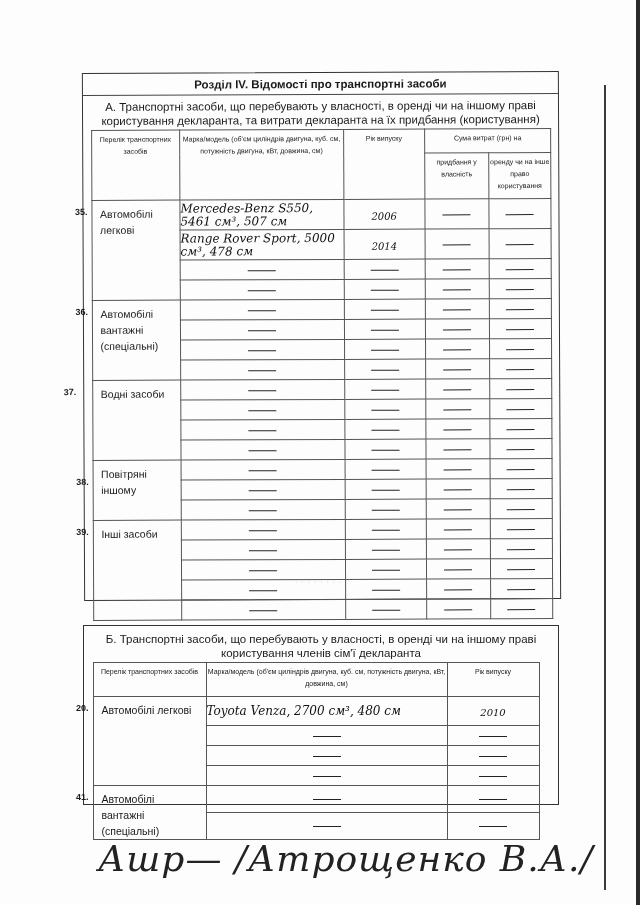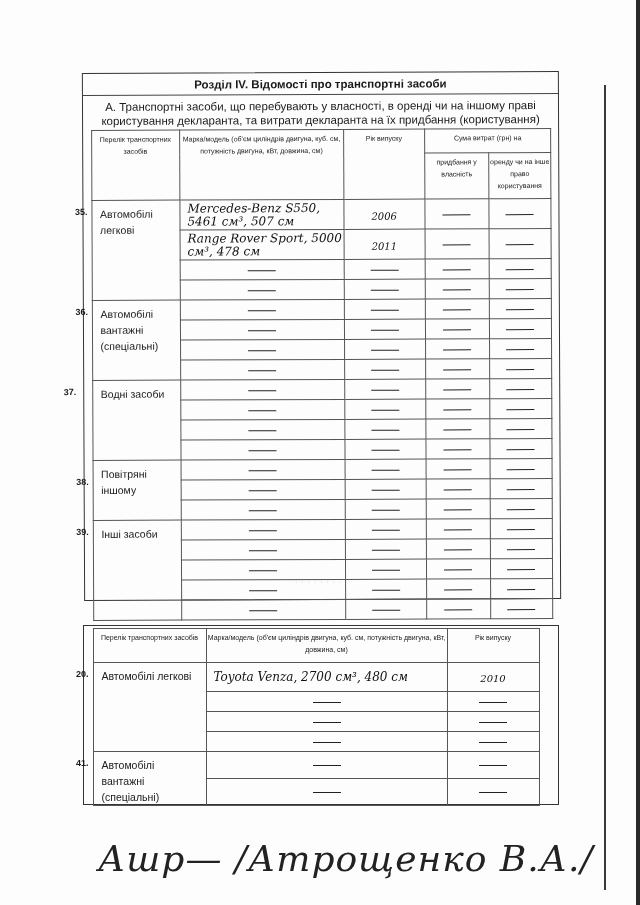"Mercedes-Benz S550, 5461 см³, 507" .hw { padding-left: 7px -> 0 }
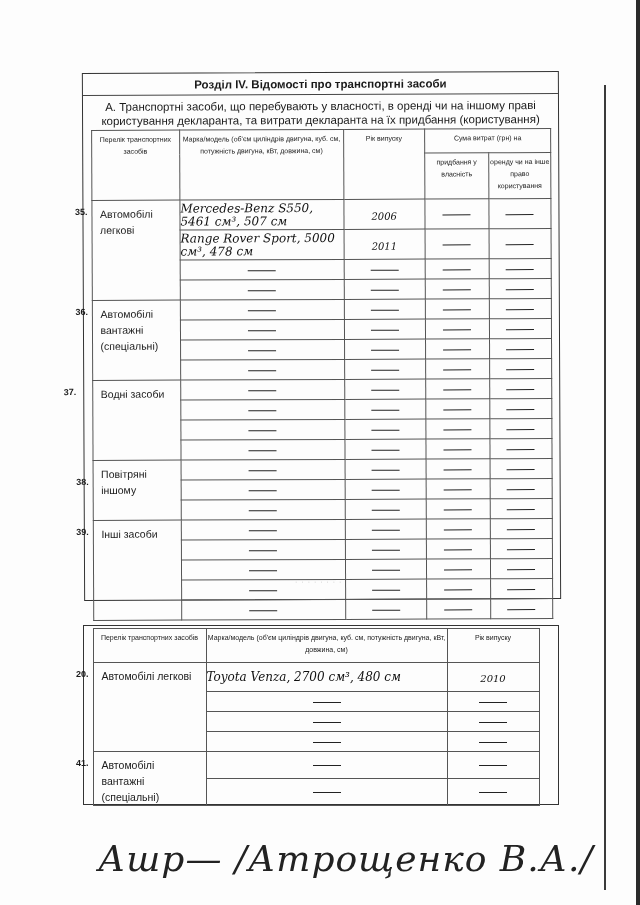"2011" span.hw-year { text: 2011 -> 2014 }
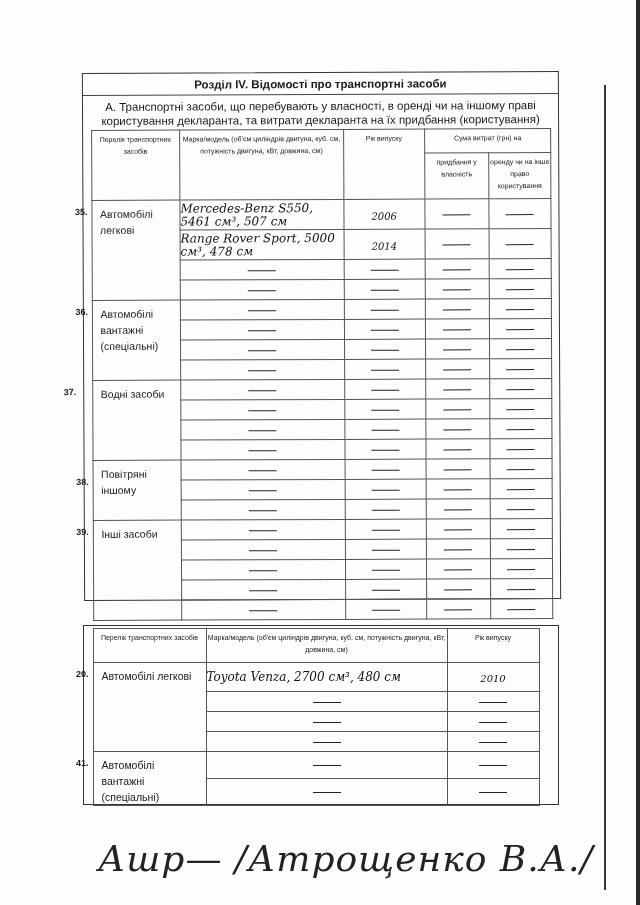"Б. Транспортні засоби, що перебувають" div.sub-title { html: none -> <div>Б. Транспортні засоби, що перебувають у власності, в оренді чи на іншому праві користування членів сім'ї декларанта</div> }
